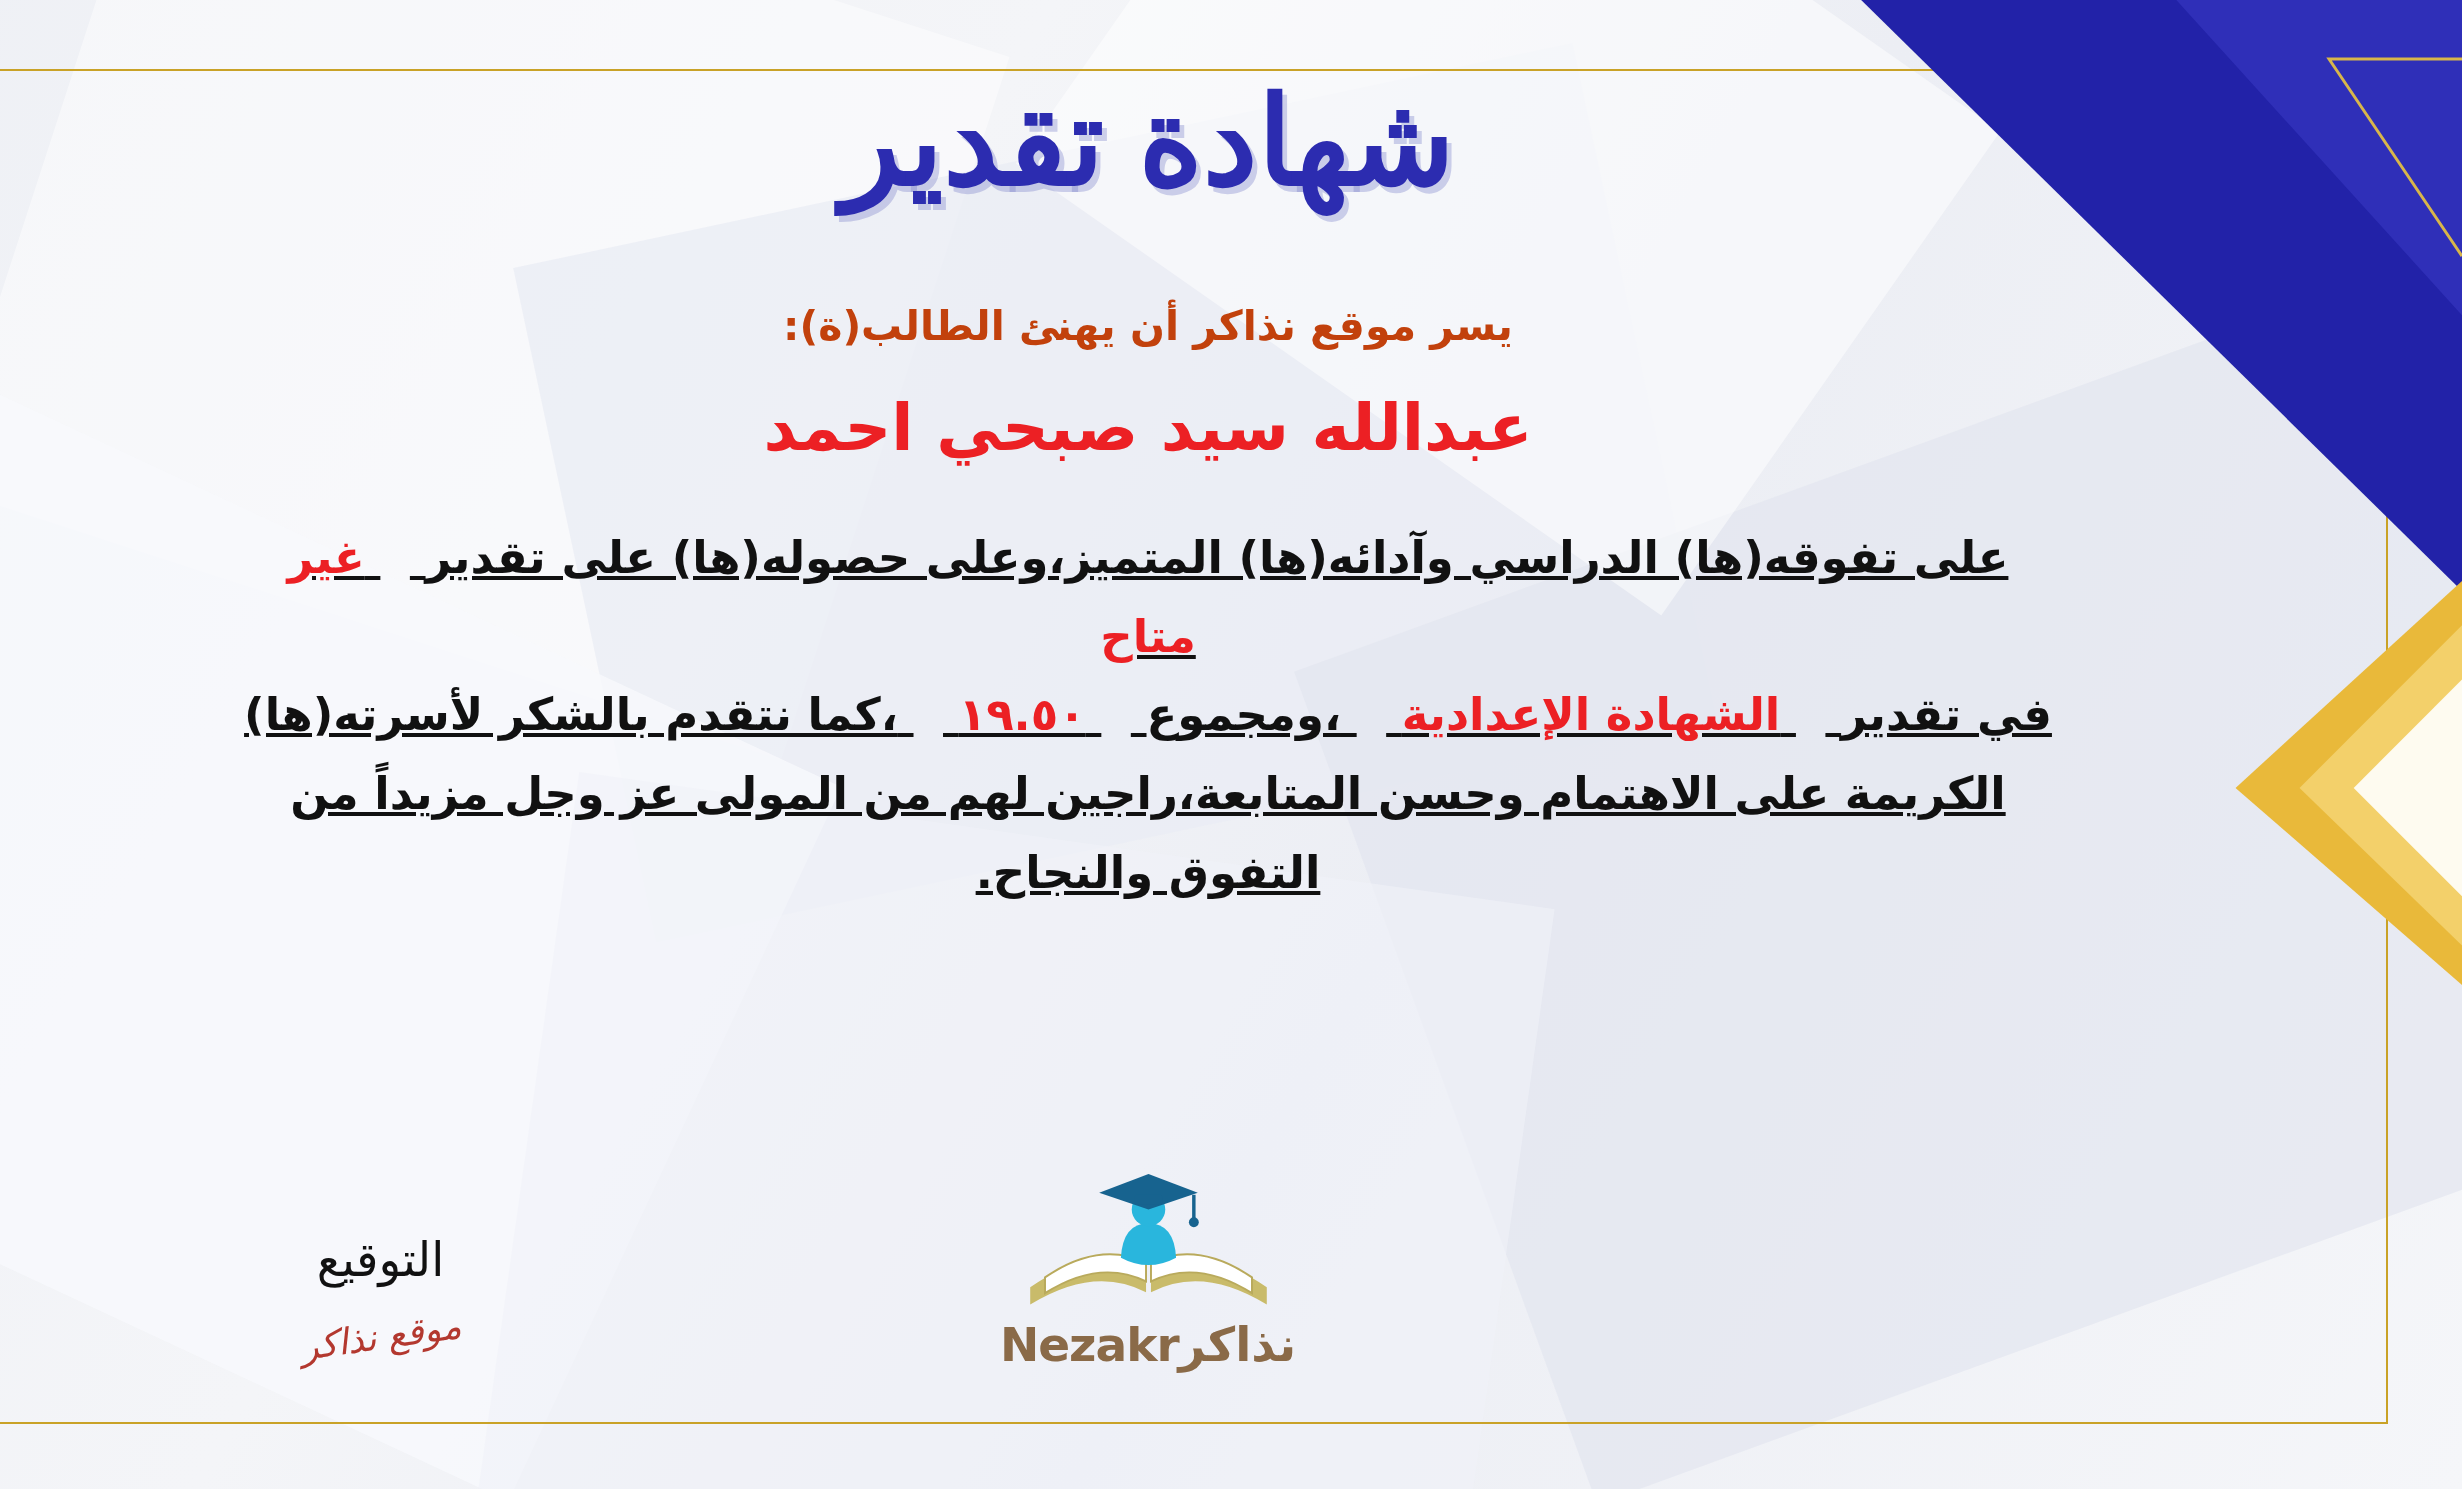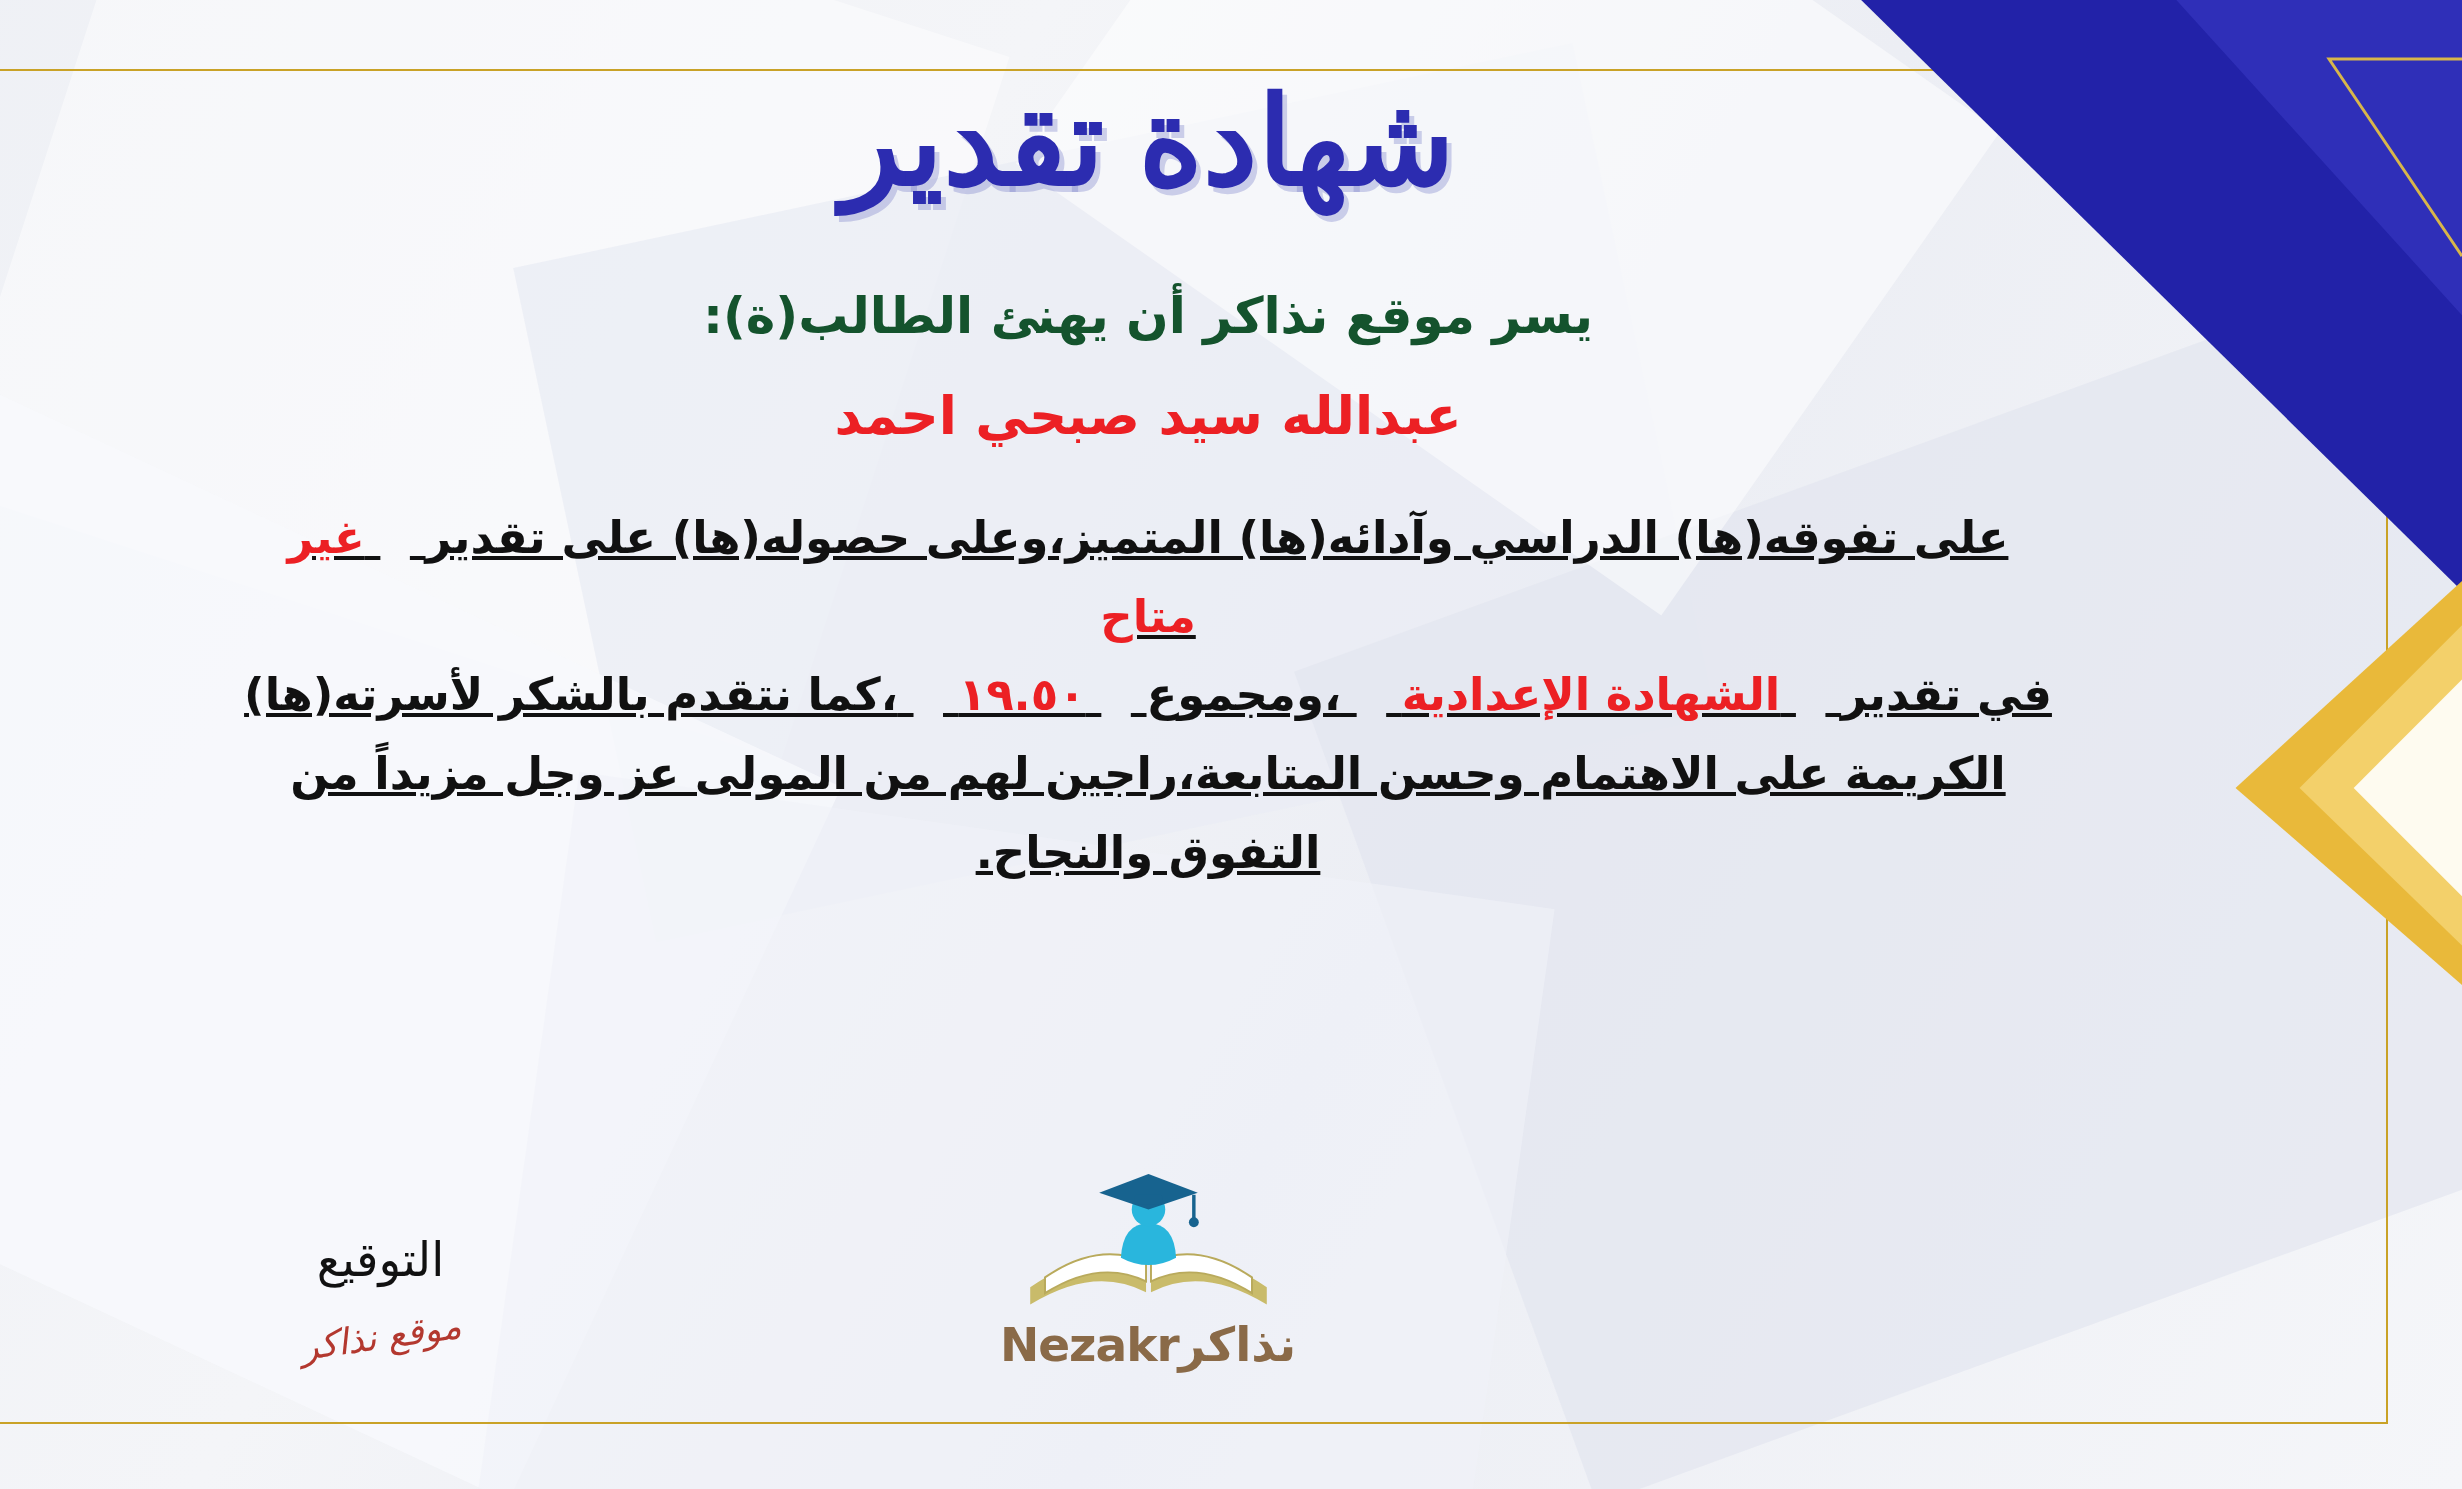"يسر موقع نذاكر أن يهنئ" .lead { color: #14532d -> #c2410c; font-size: 50px -> 41px; margin-top: none -> 16px }
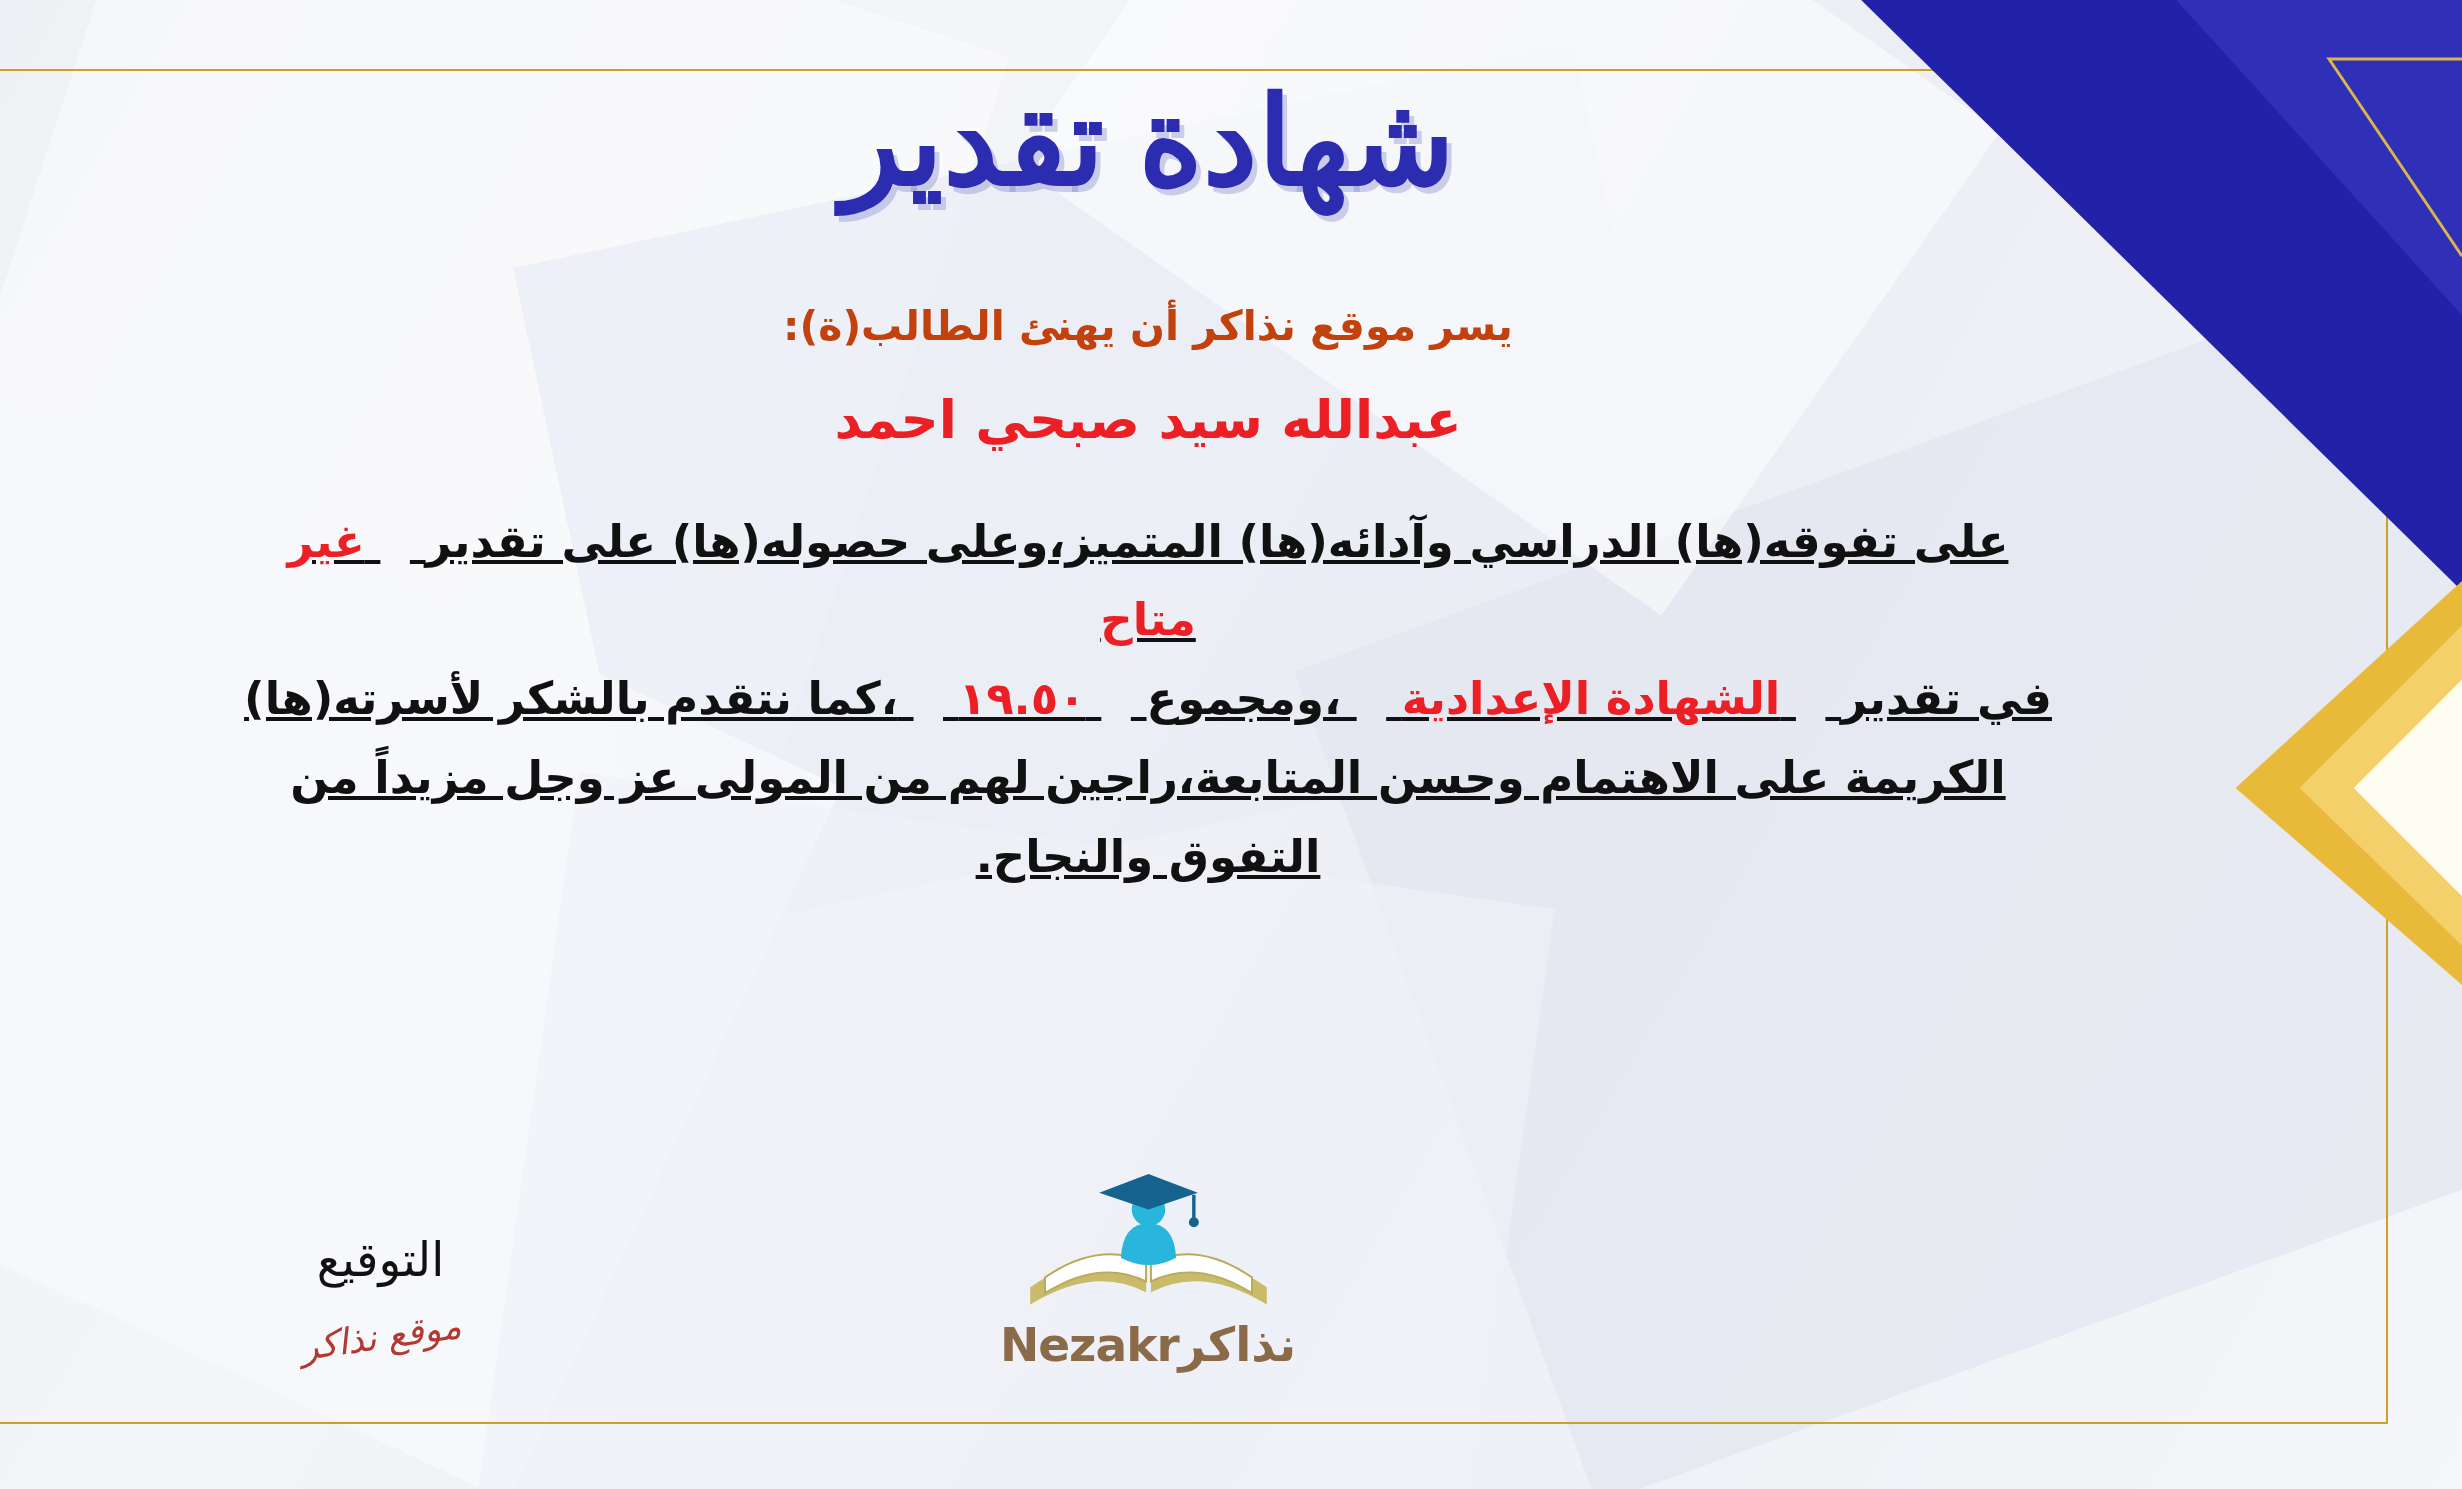"عبدالله سيد صبحي احمد" .student-name { font-size: 53px -> 65px }
